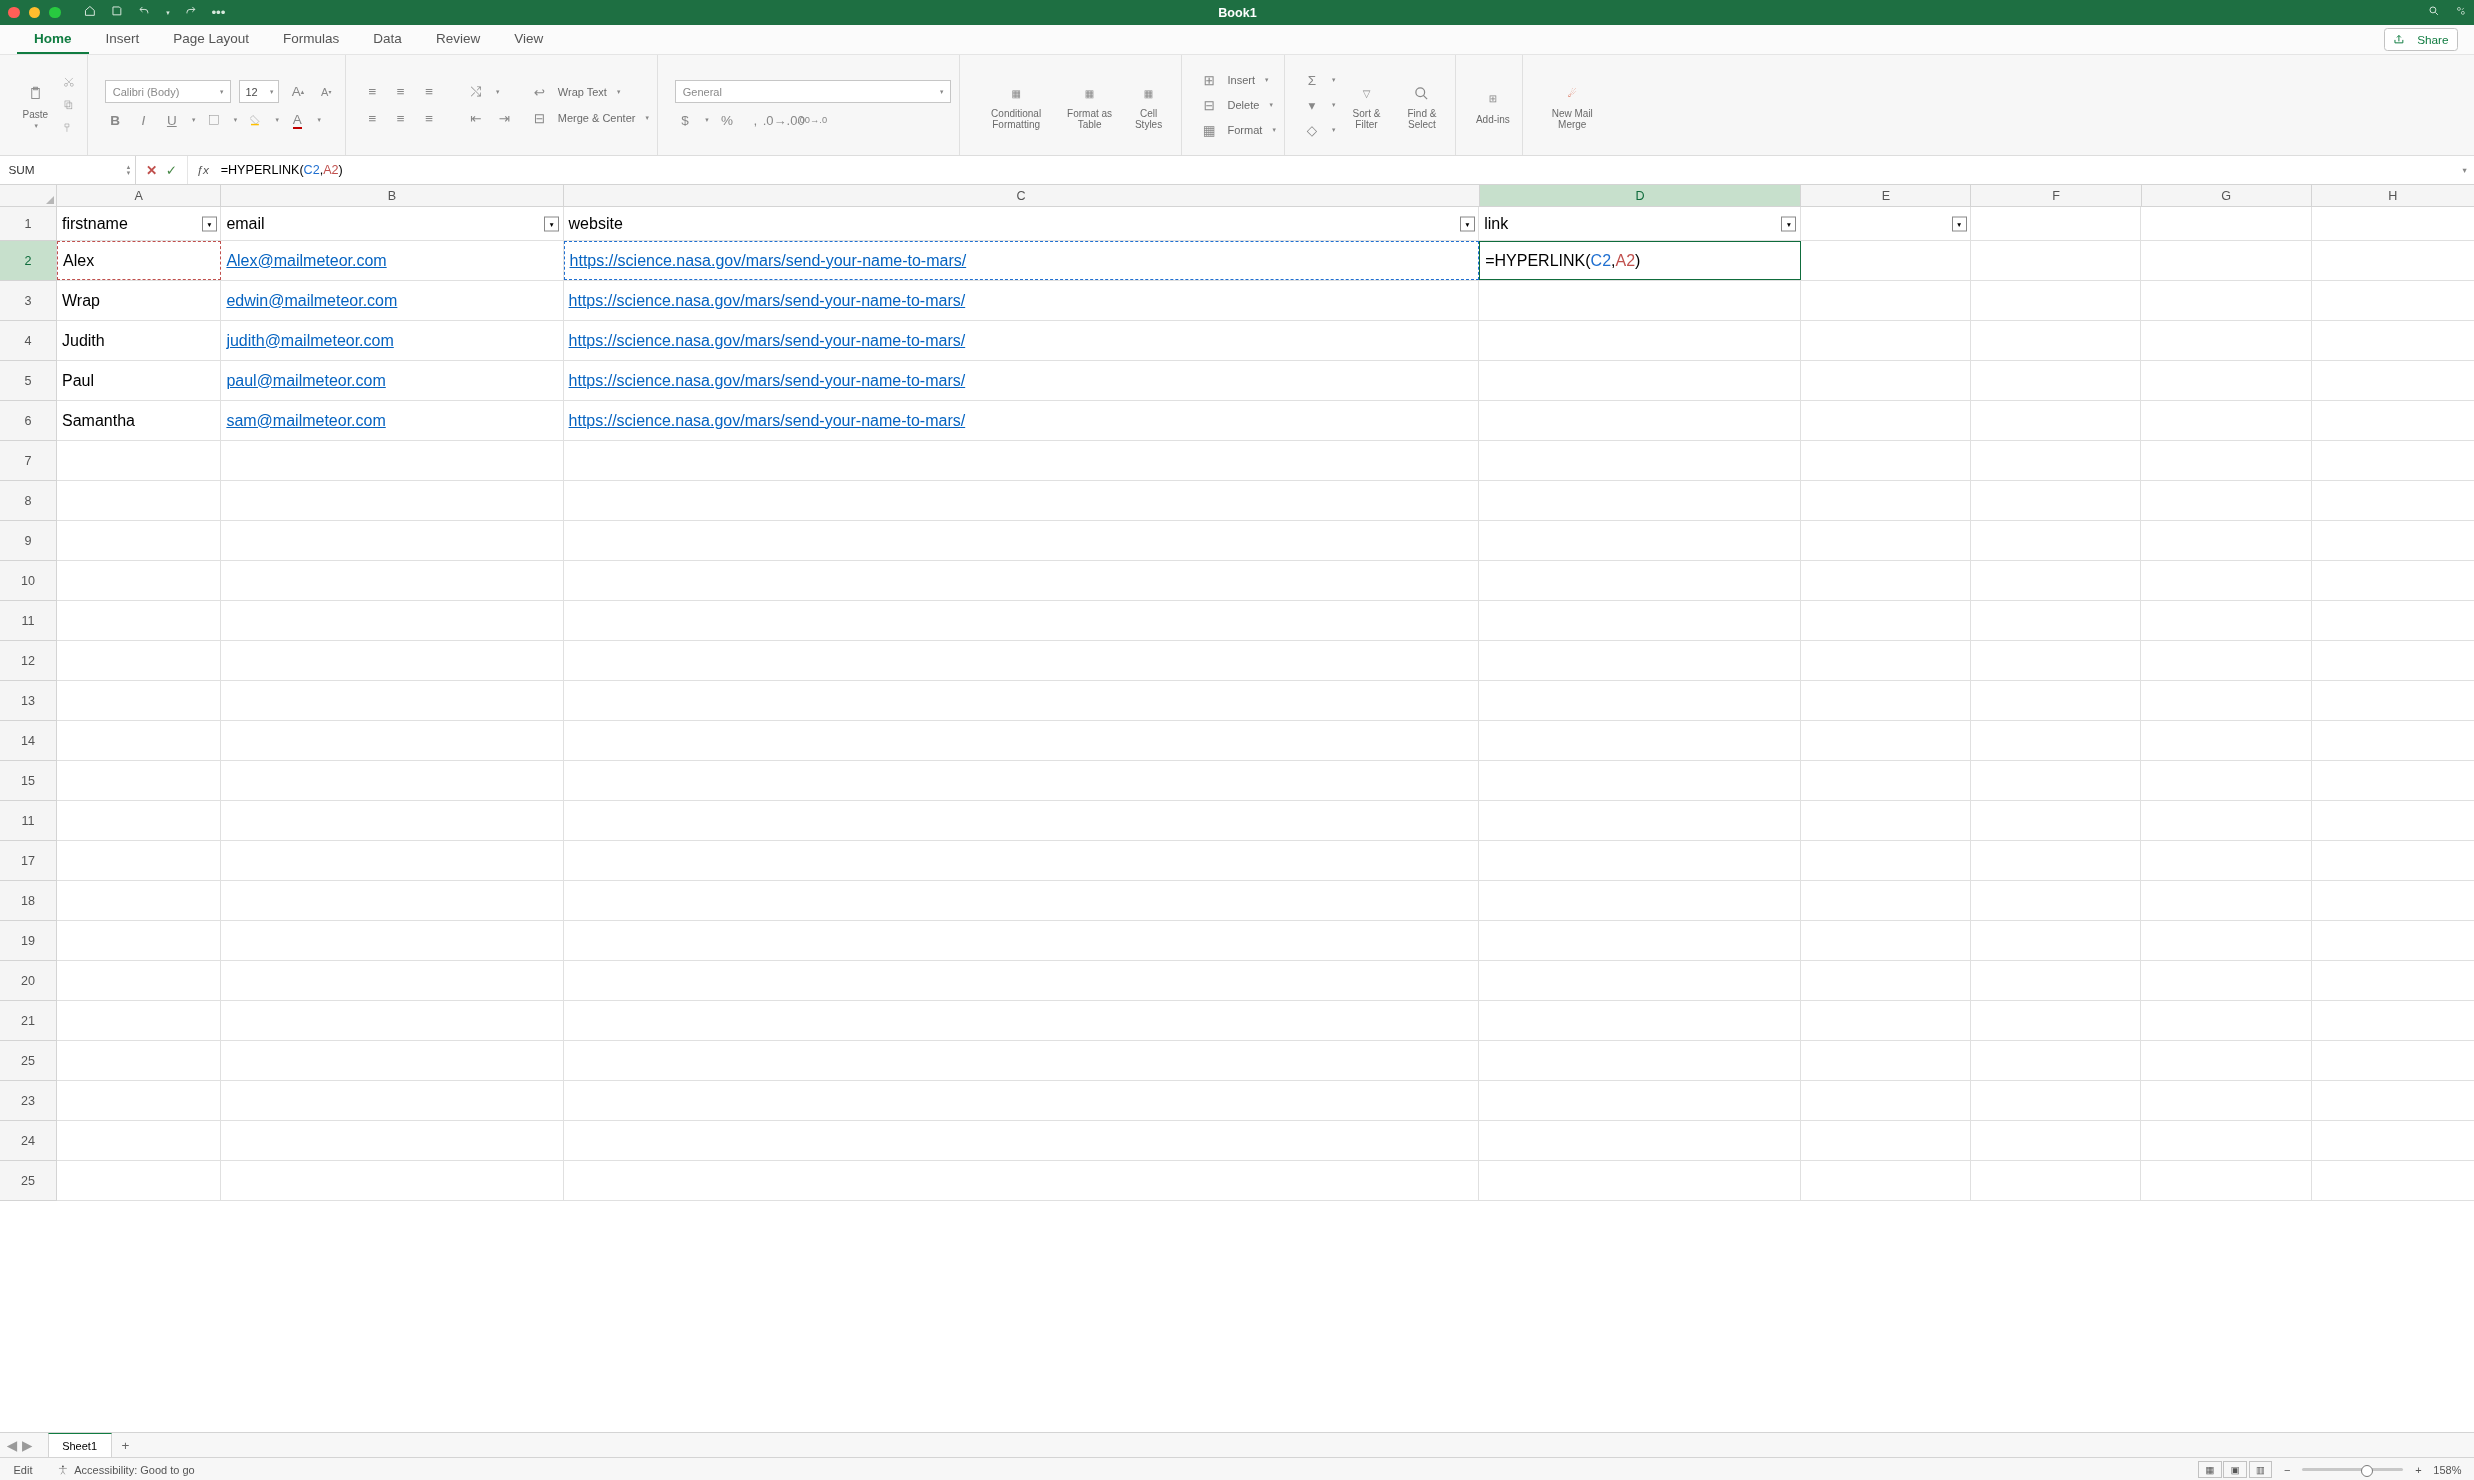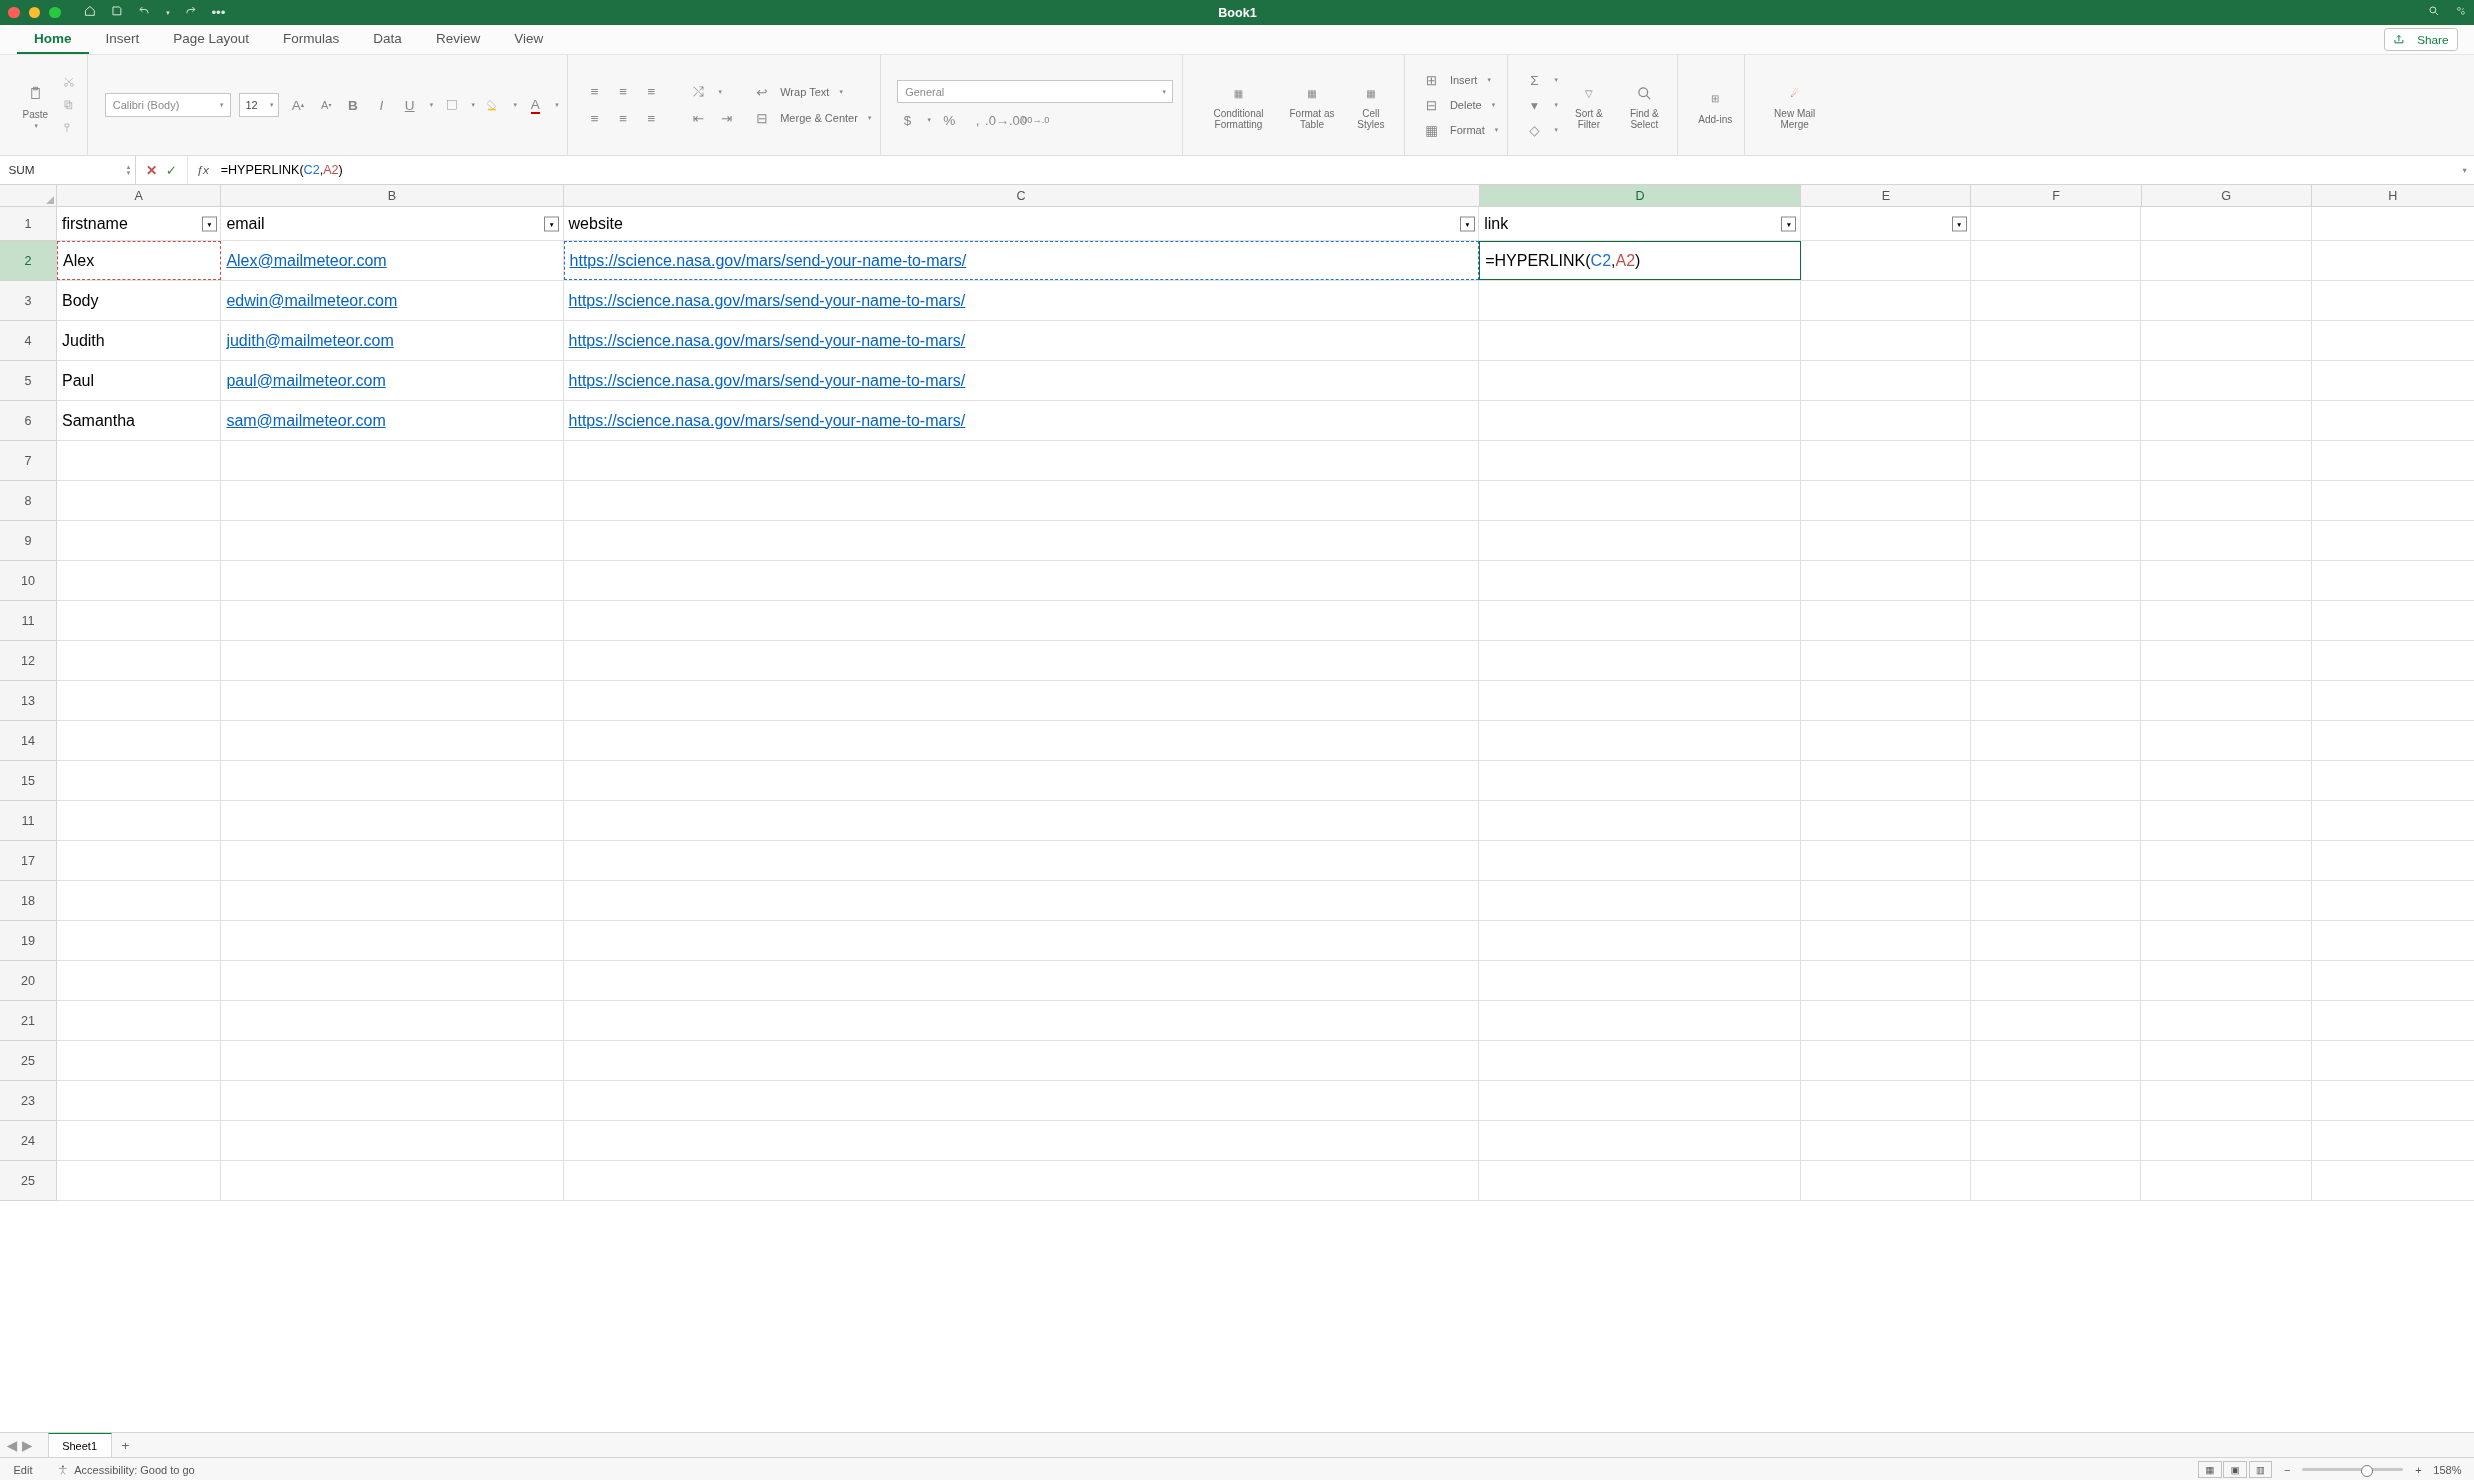"Calibri (Body)" div { flex-direction: row -> column }
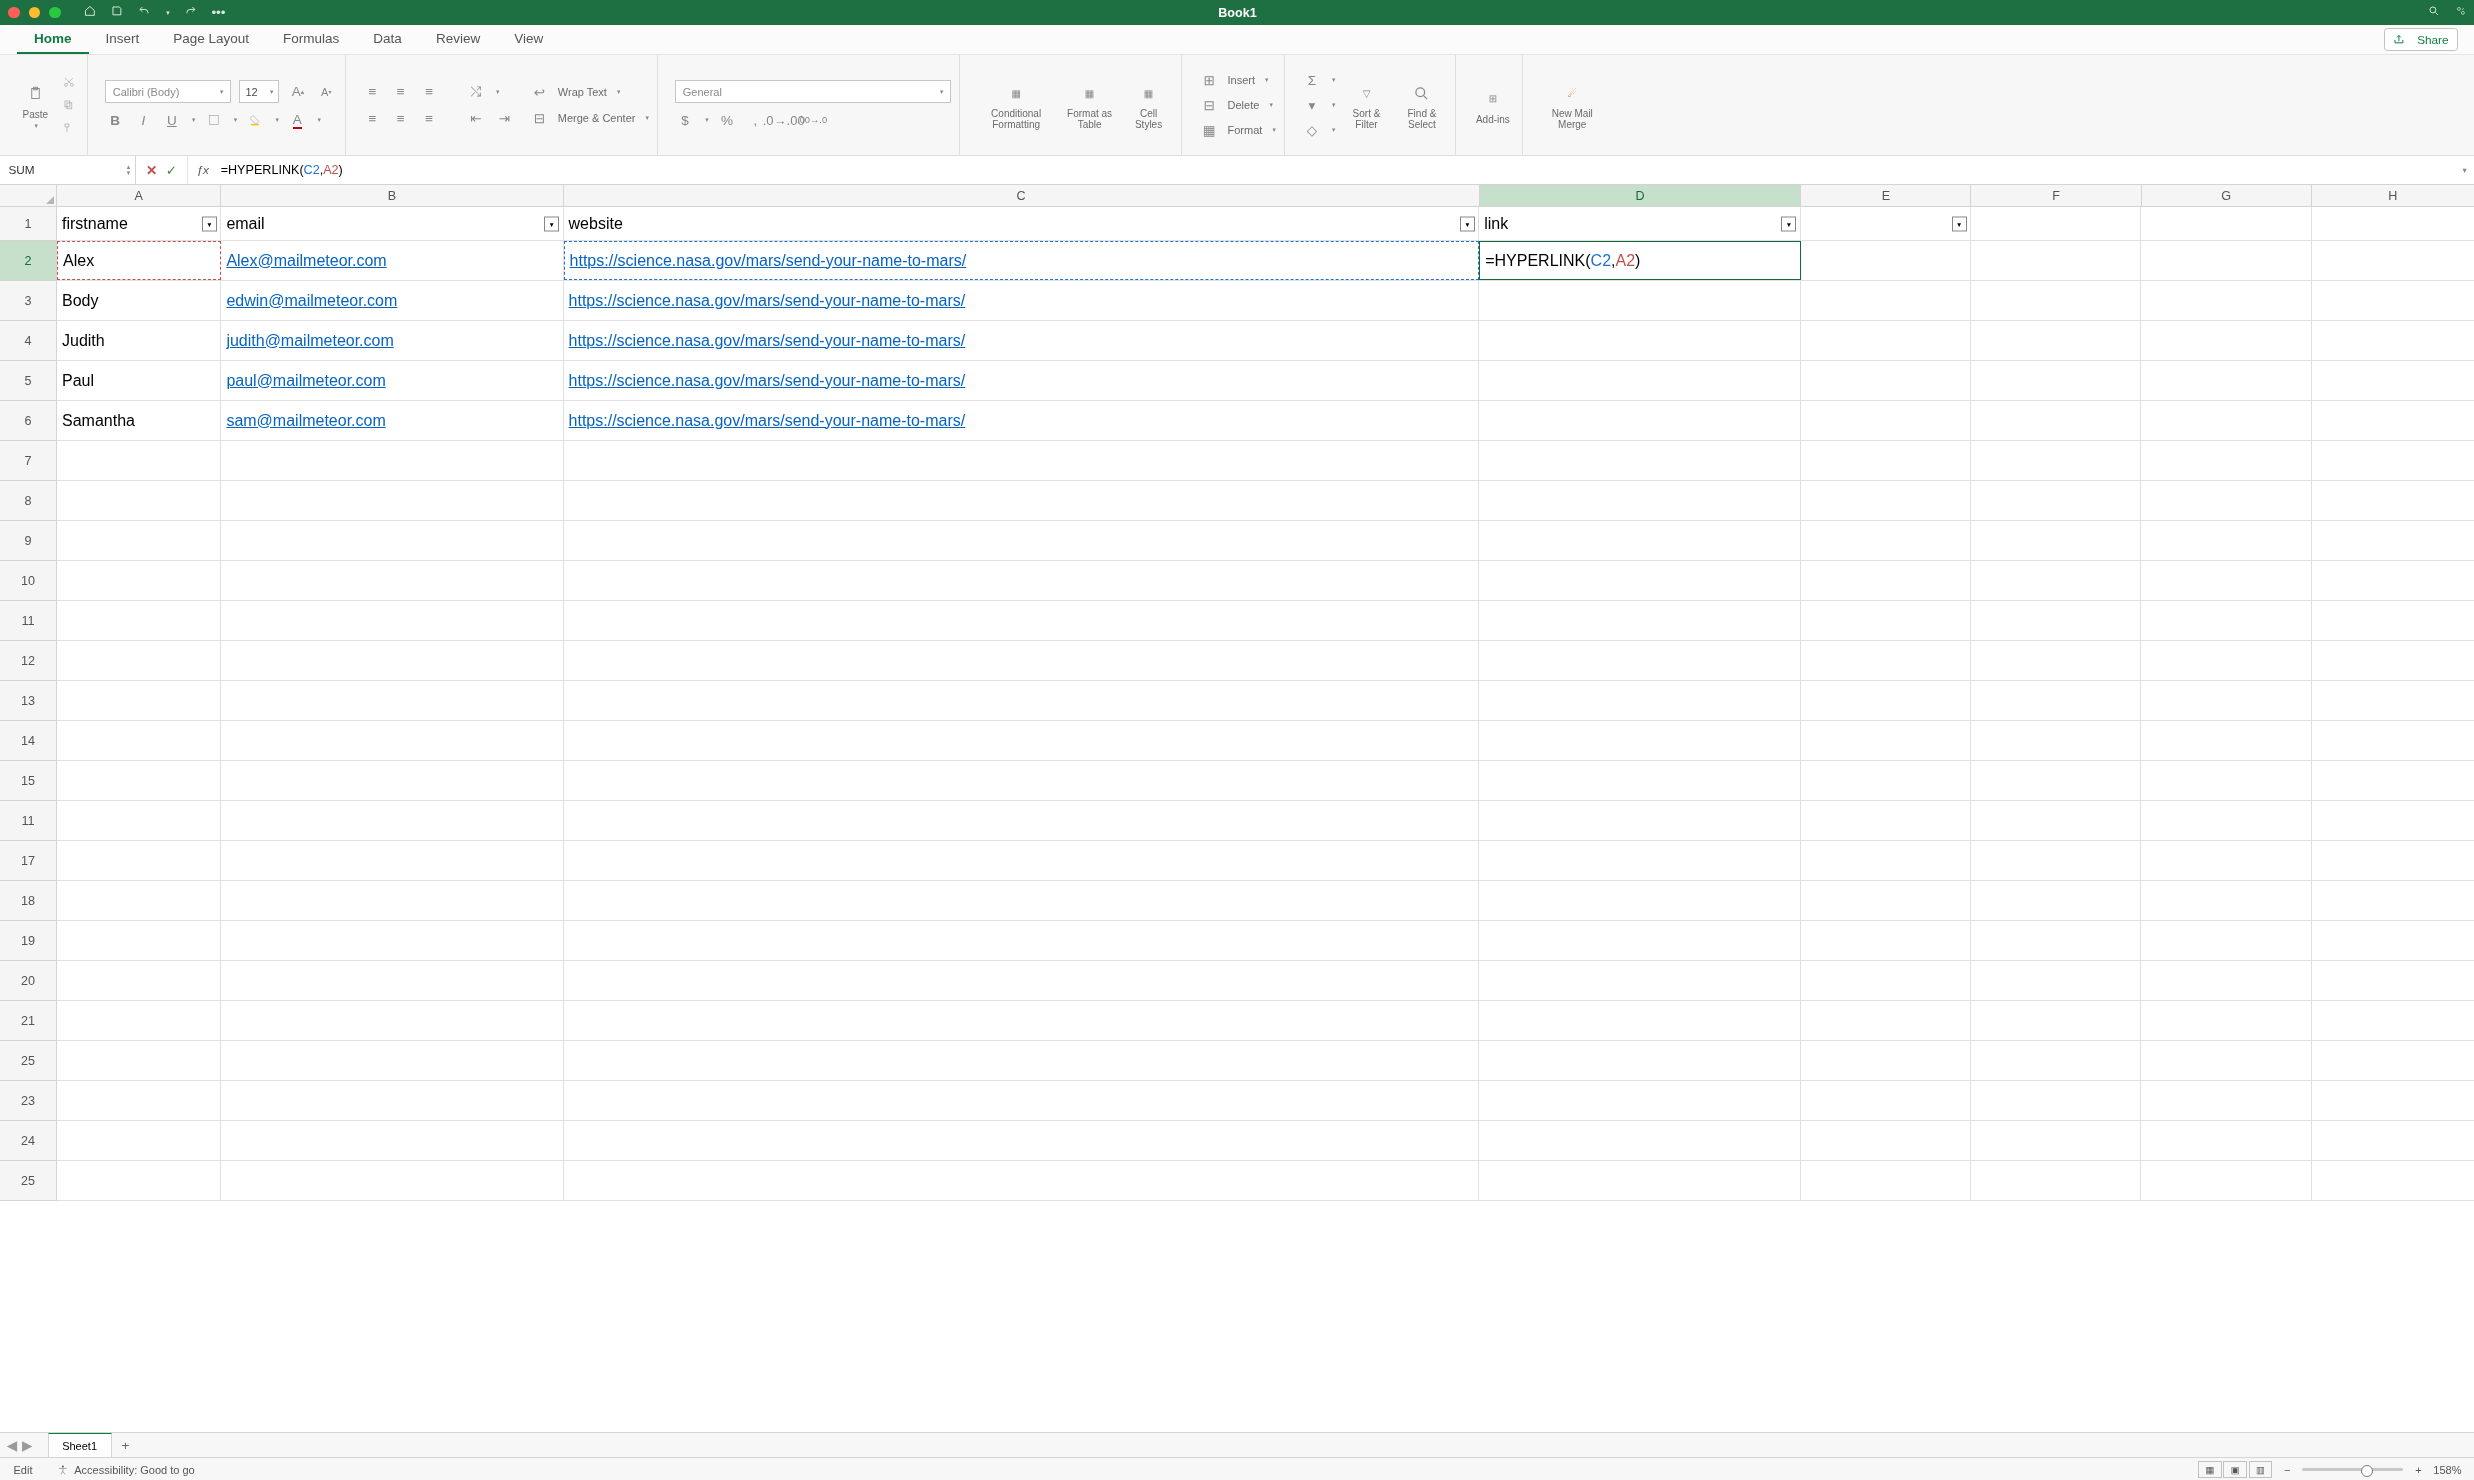"Body" div.cell { text: Body -> Wrap }
